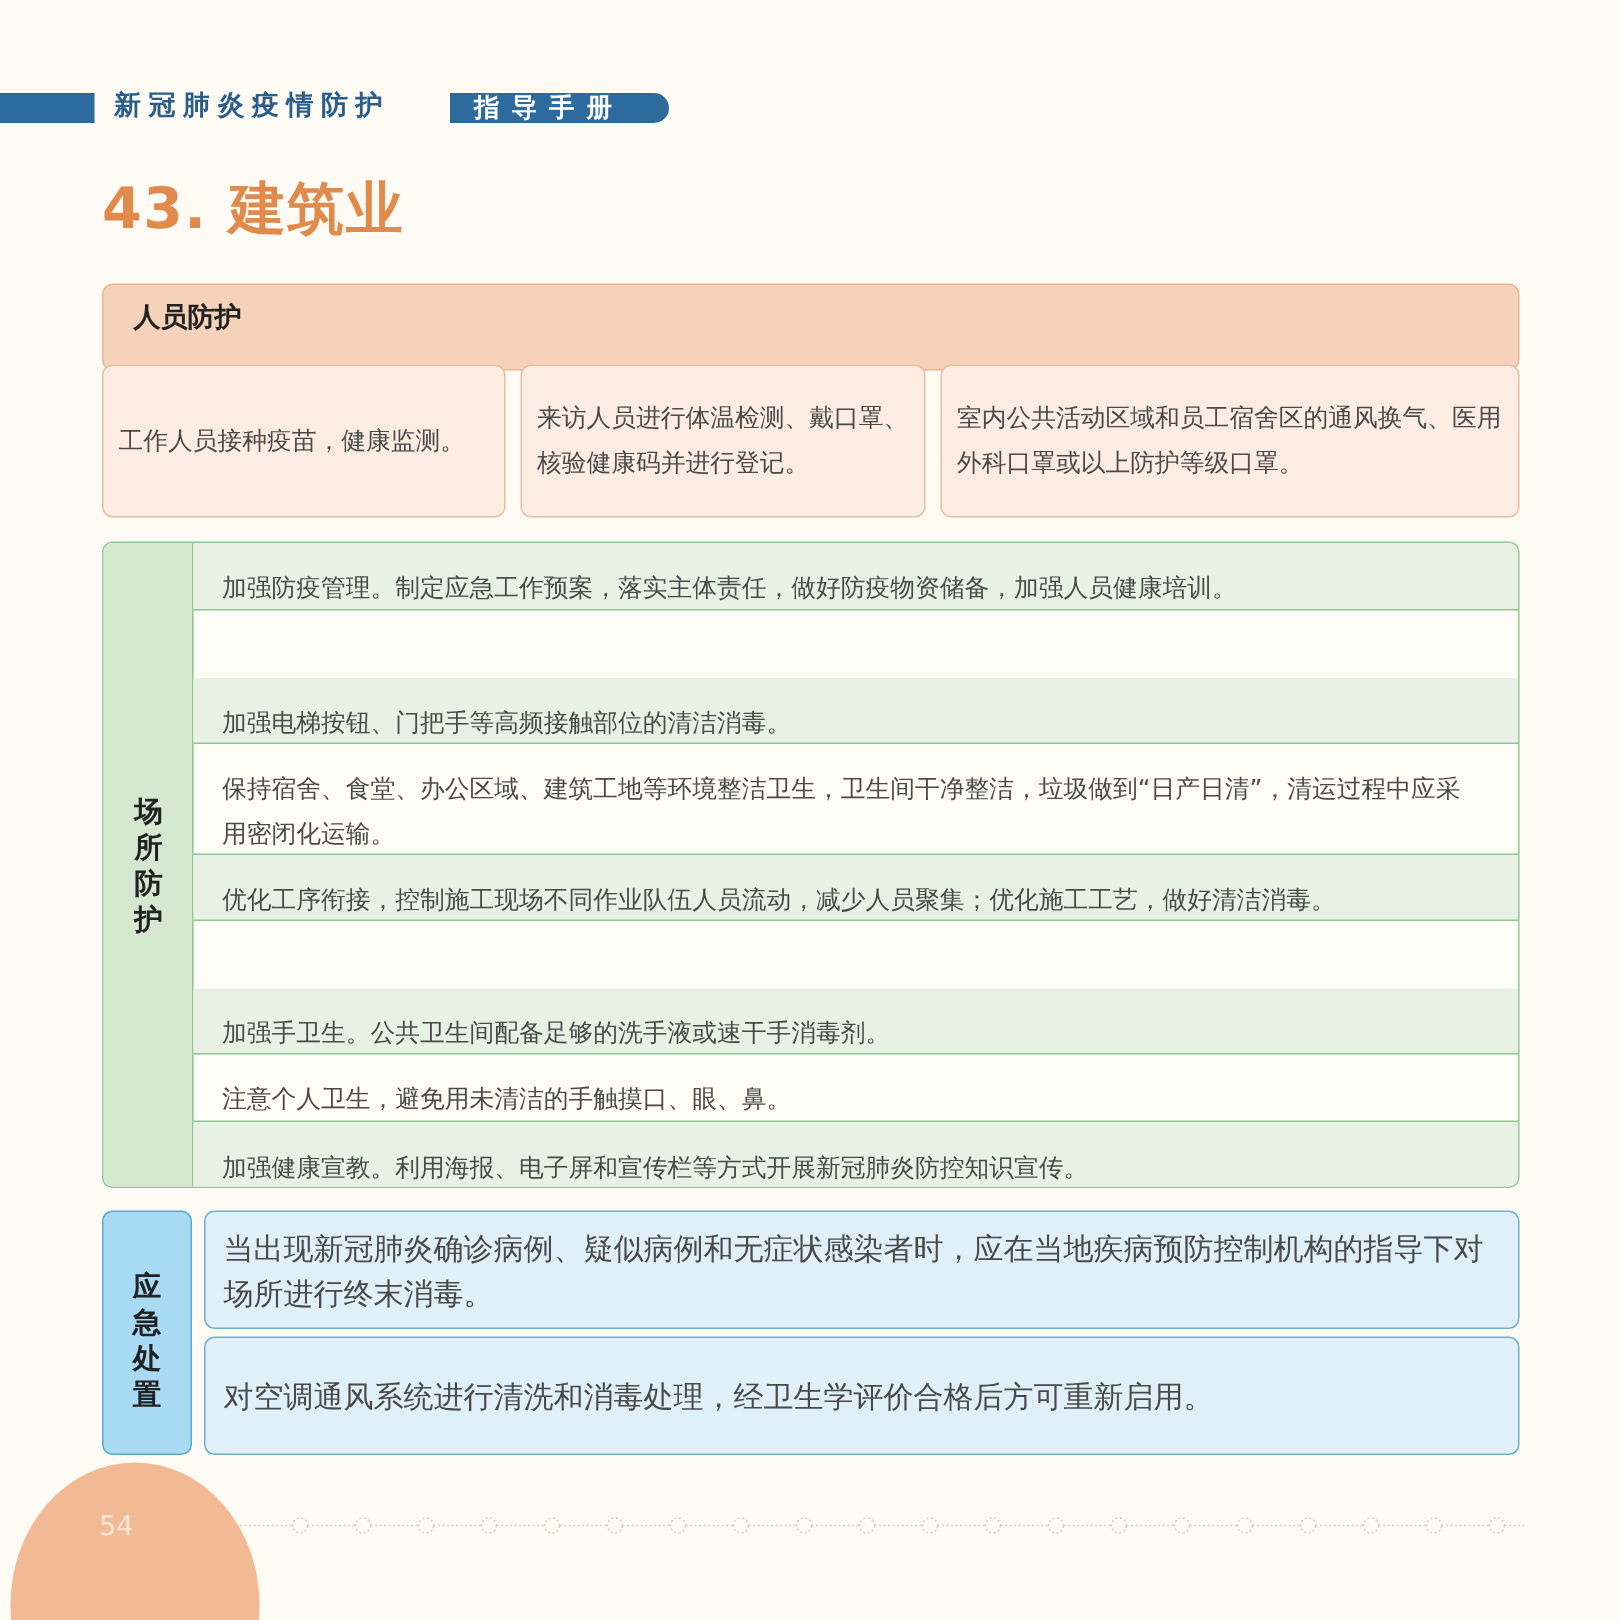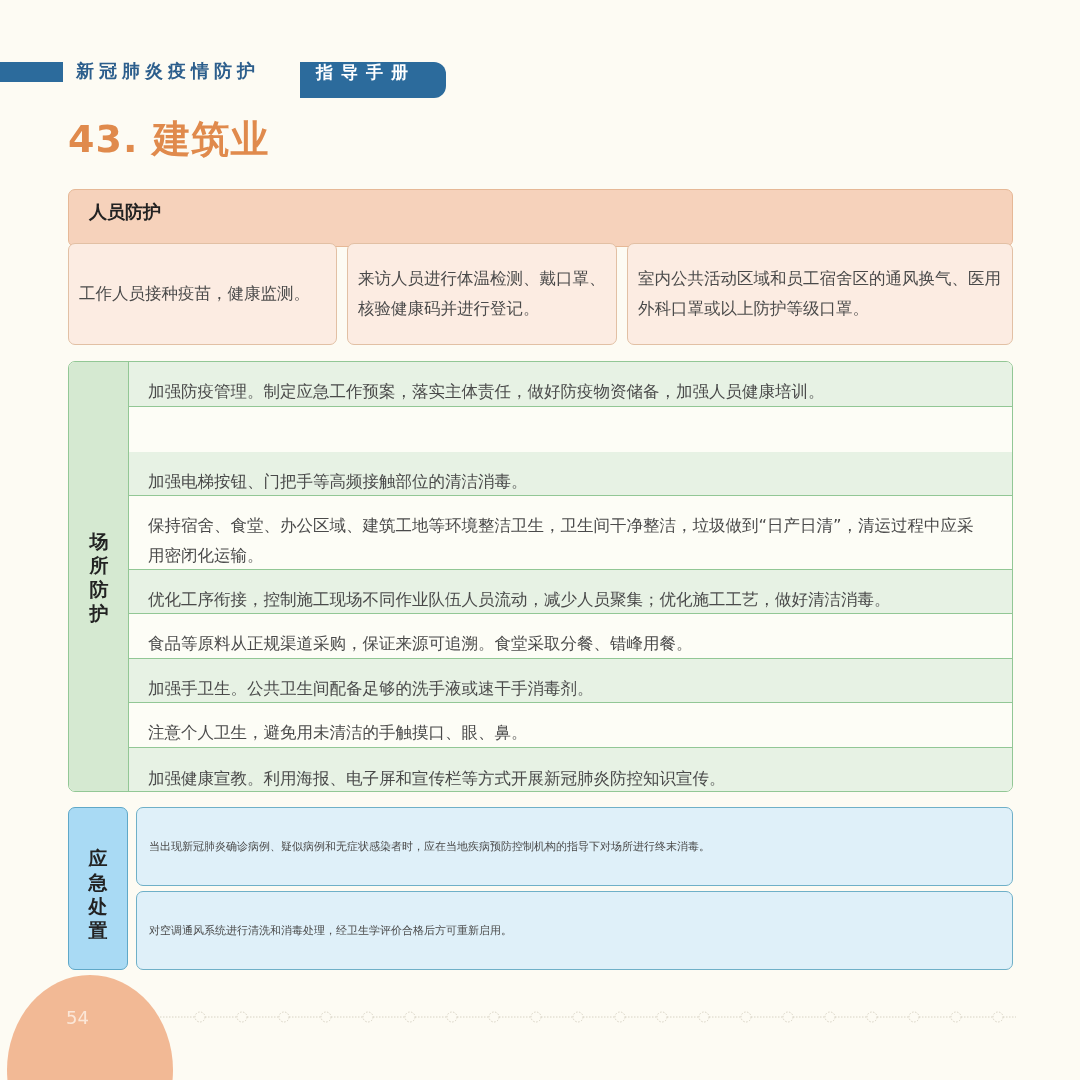"指导手册" .hdr-pill { height: 36px -> 20px }
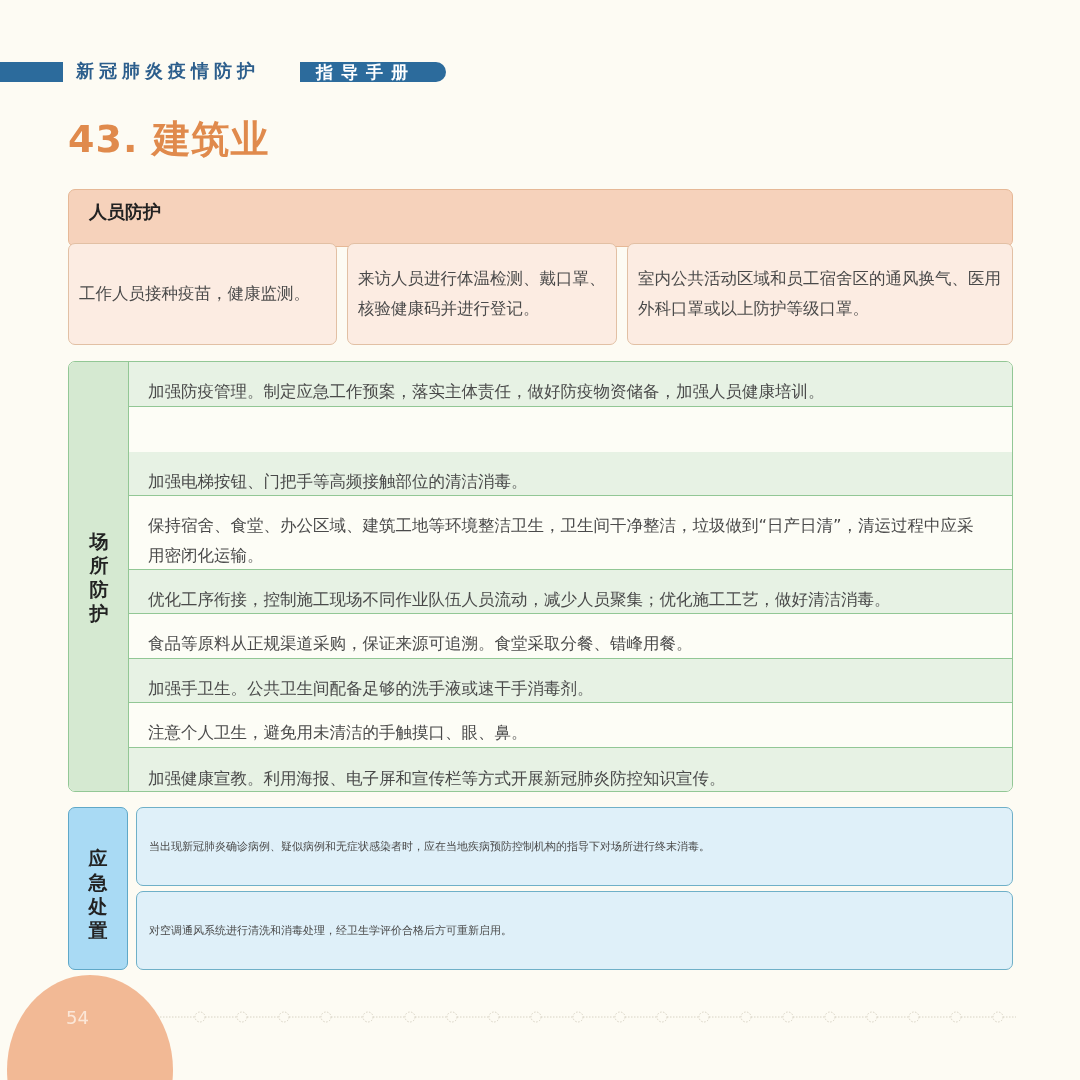"食品等原料从正规渠道采购，保证来源可追溯。食堂采取分餐、错峰用餐。" div.prow { html: <div>食品等原料从正规渠道采购，保证来源可追溯。食堂采取分餐、错峰用餐。</div> -> none }
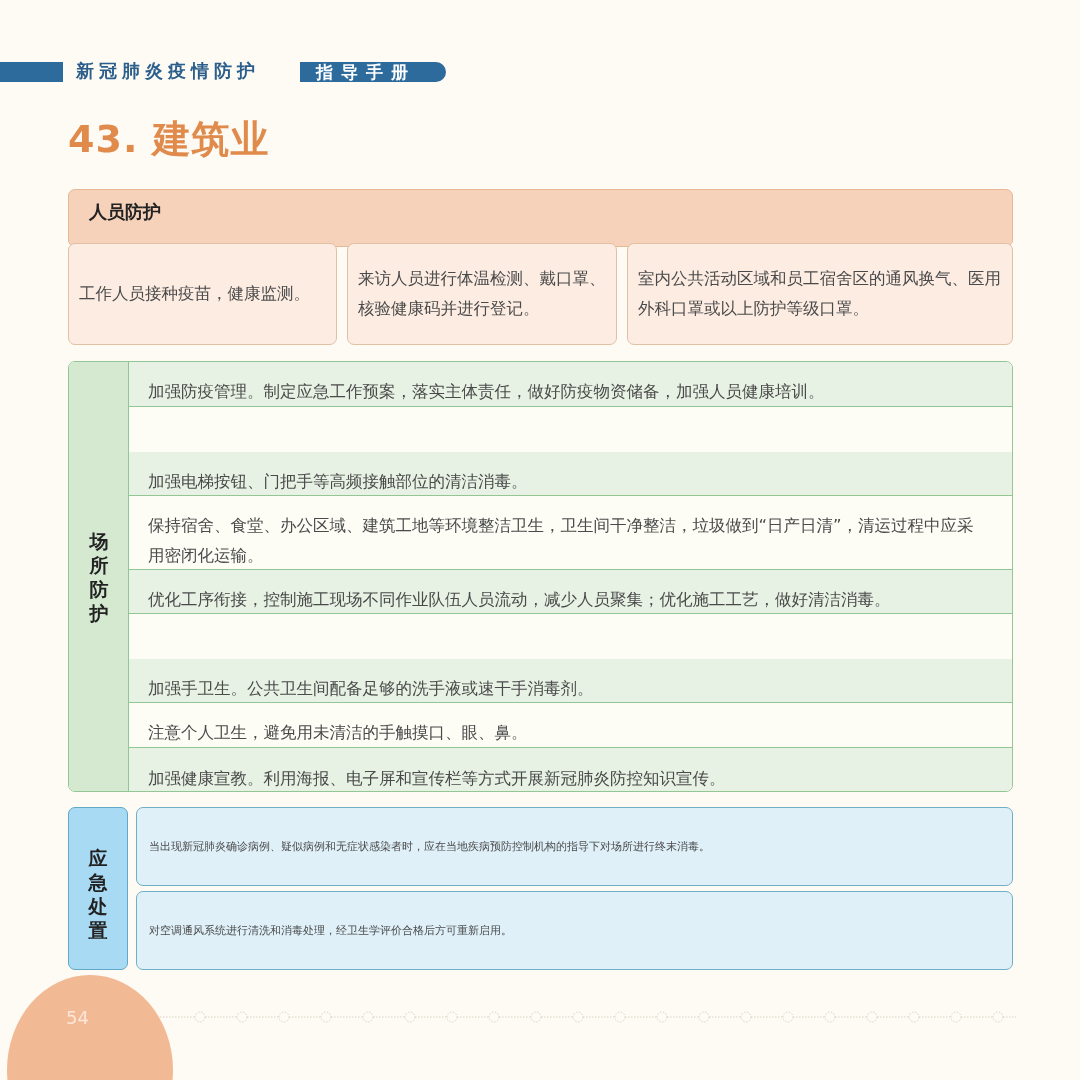"当出现新冠肺炎确诊病例、疑似病例和无症状感染者时，应在当地疾病预防控制机构的指导" .ecard { font-size: 11px -> 20px }
